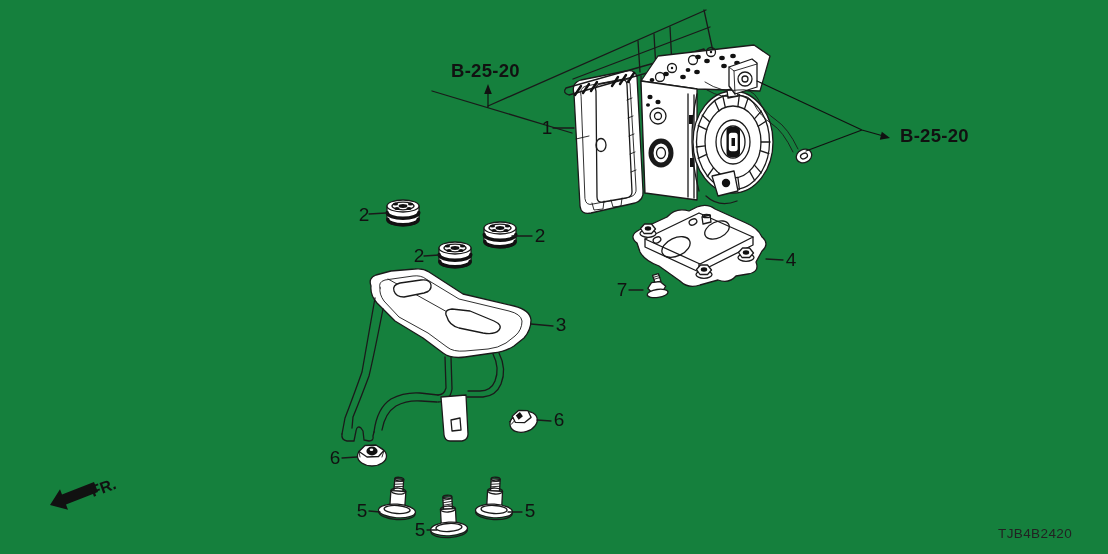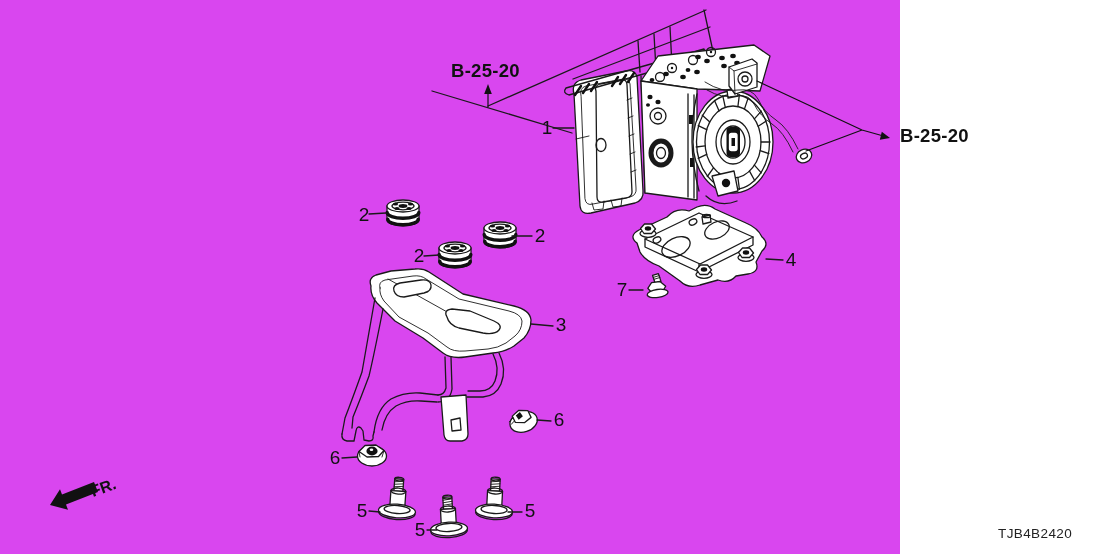"B-25-20" #stage { background: #d946ef -> #15803d; width: 900px -> 1108px }
